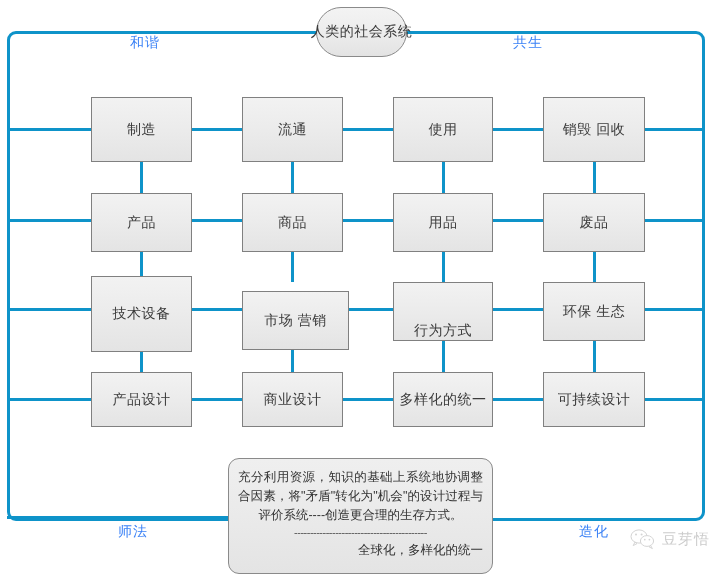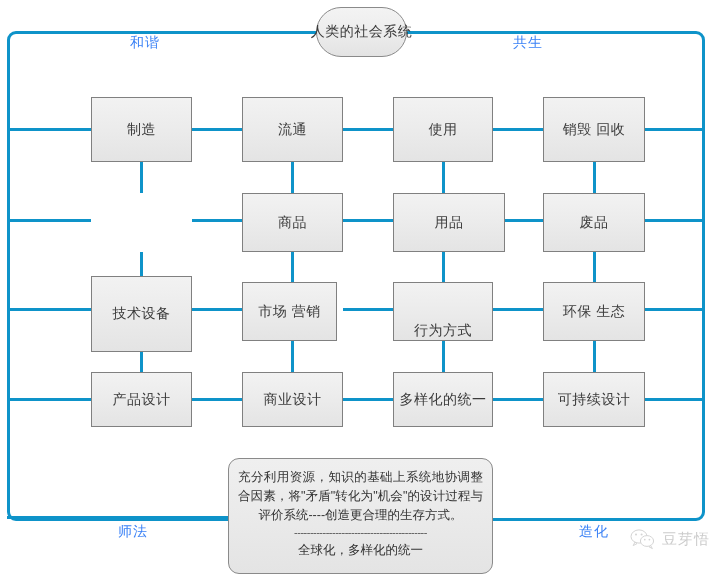"产品" div.node { html: none -> <div> <span>产品</span> </div> }
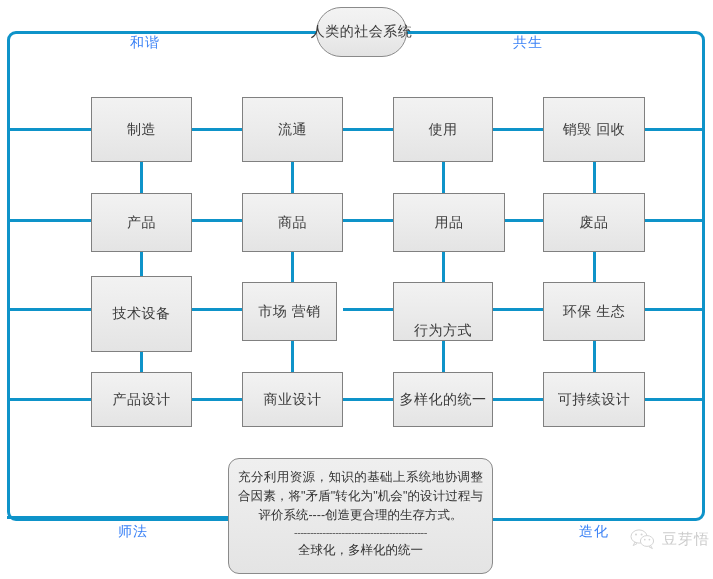"用品" div.node { width: 112px -> 100px }
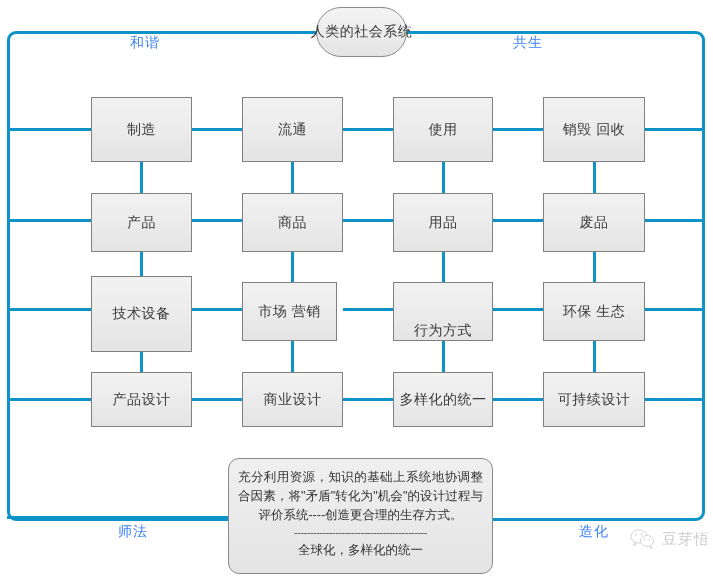"市场 营销" div.node { top: 282px -> 291px; width: 95px -> 107px }
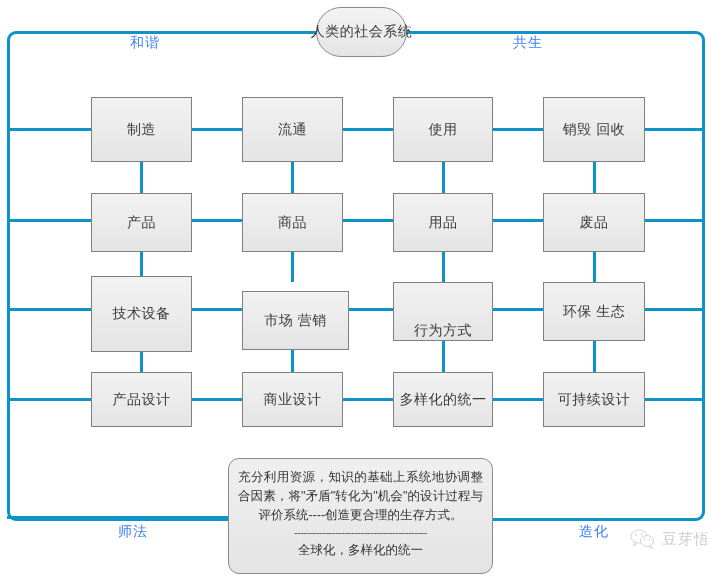"全球化，多样化的统一" .statement .tagline { text-align: center -> right }
